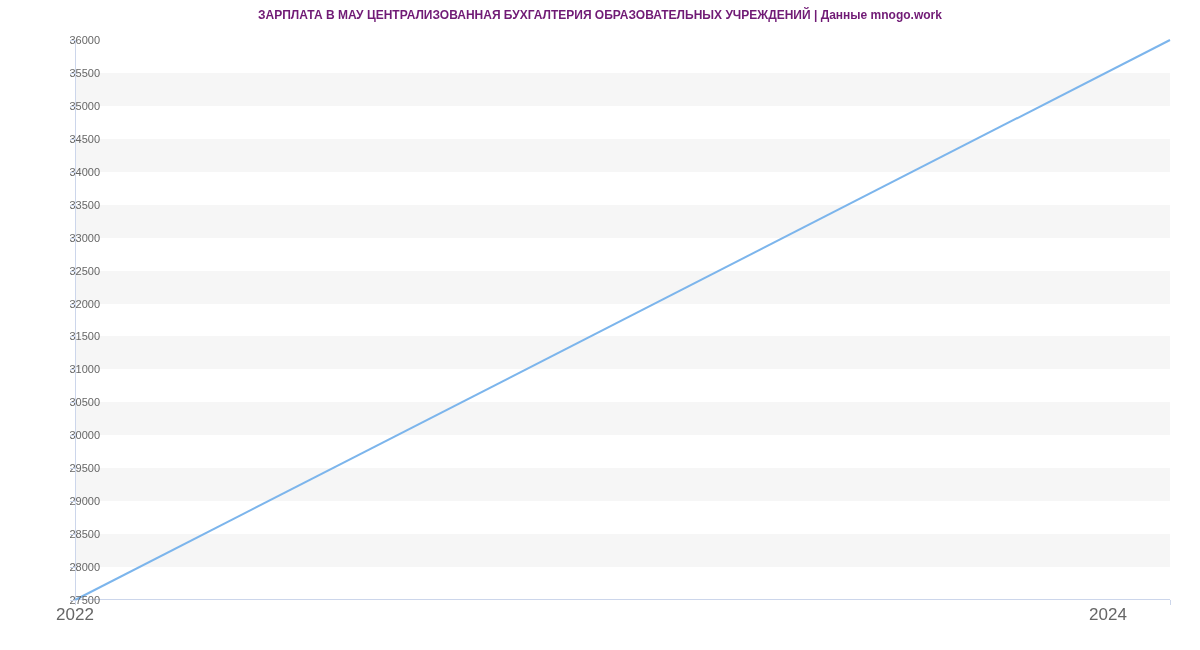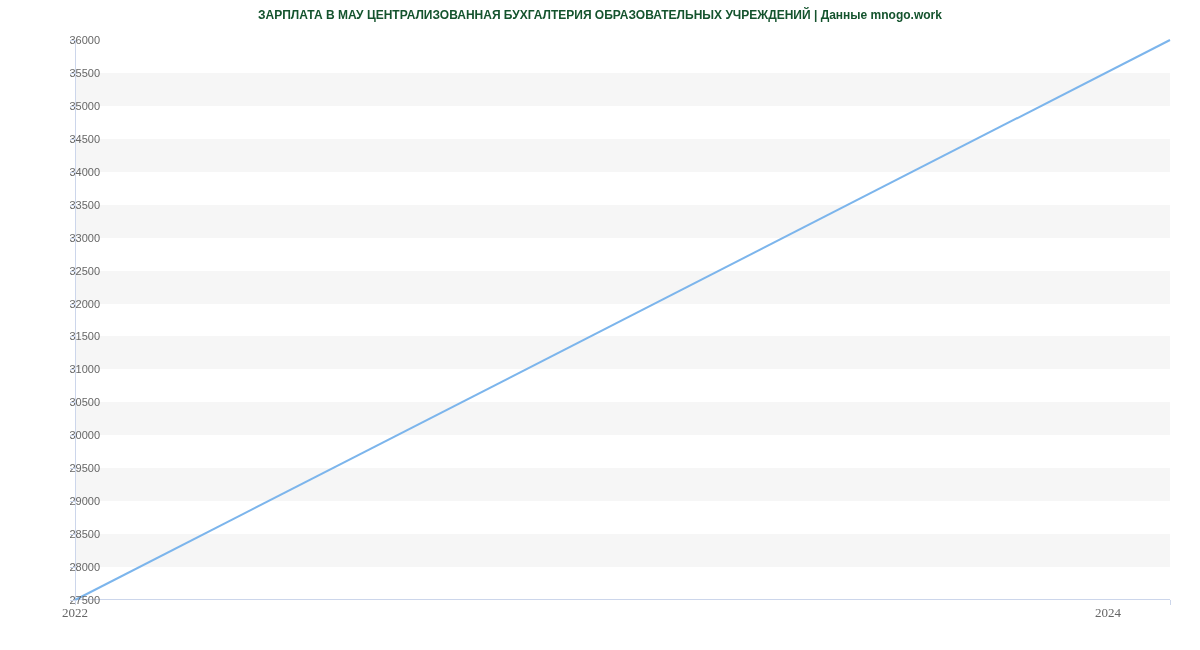"ЗАРПЛАТА В МАУ ЦЕНТРАЛИЗОВАННАЯ" .chart-title { color: #14532d -> #701a75 }
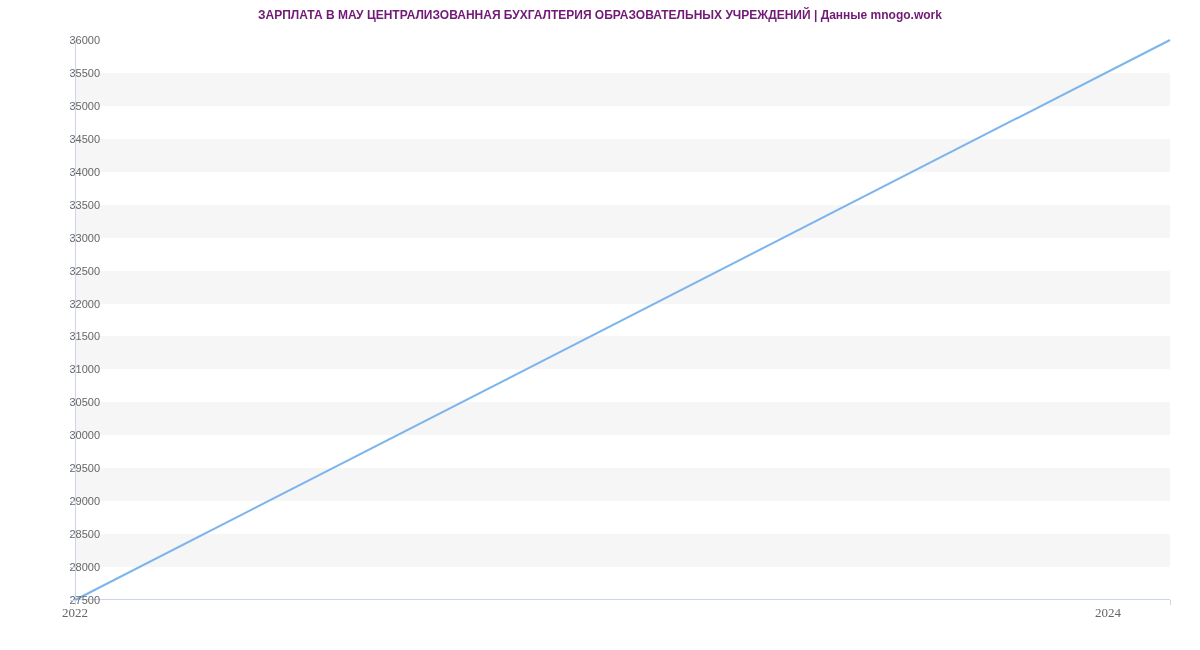"2022" .x-tick { font-family: Liberation Serif, serif -> none; font-size: 13px -> 17px }
